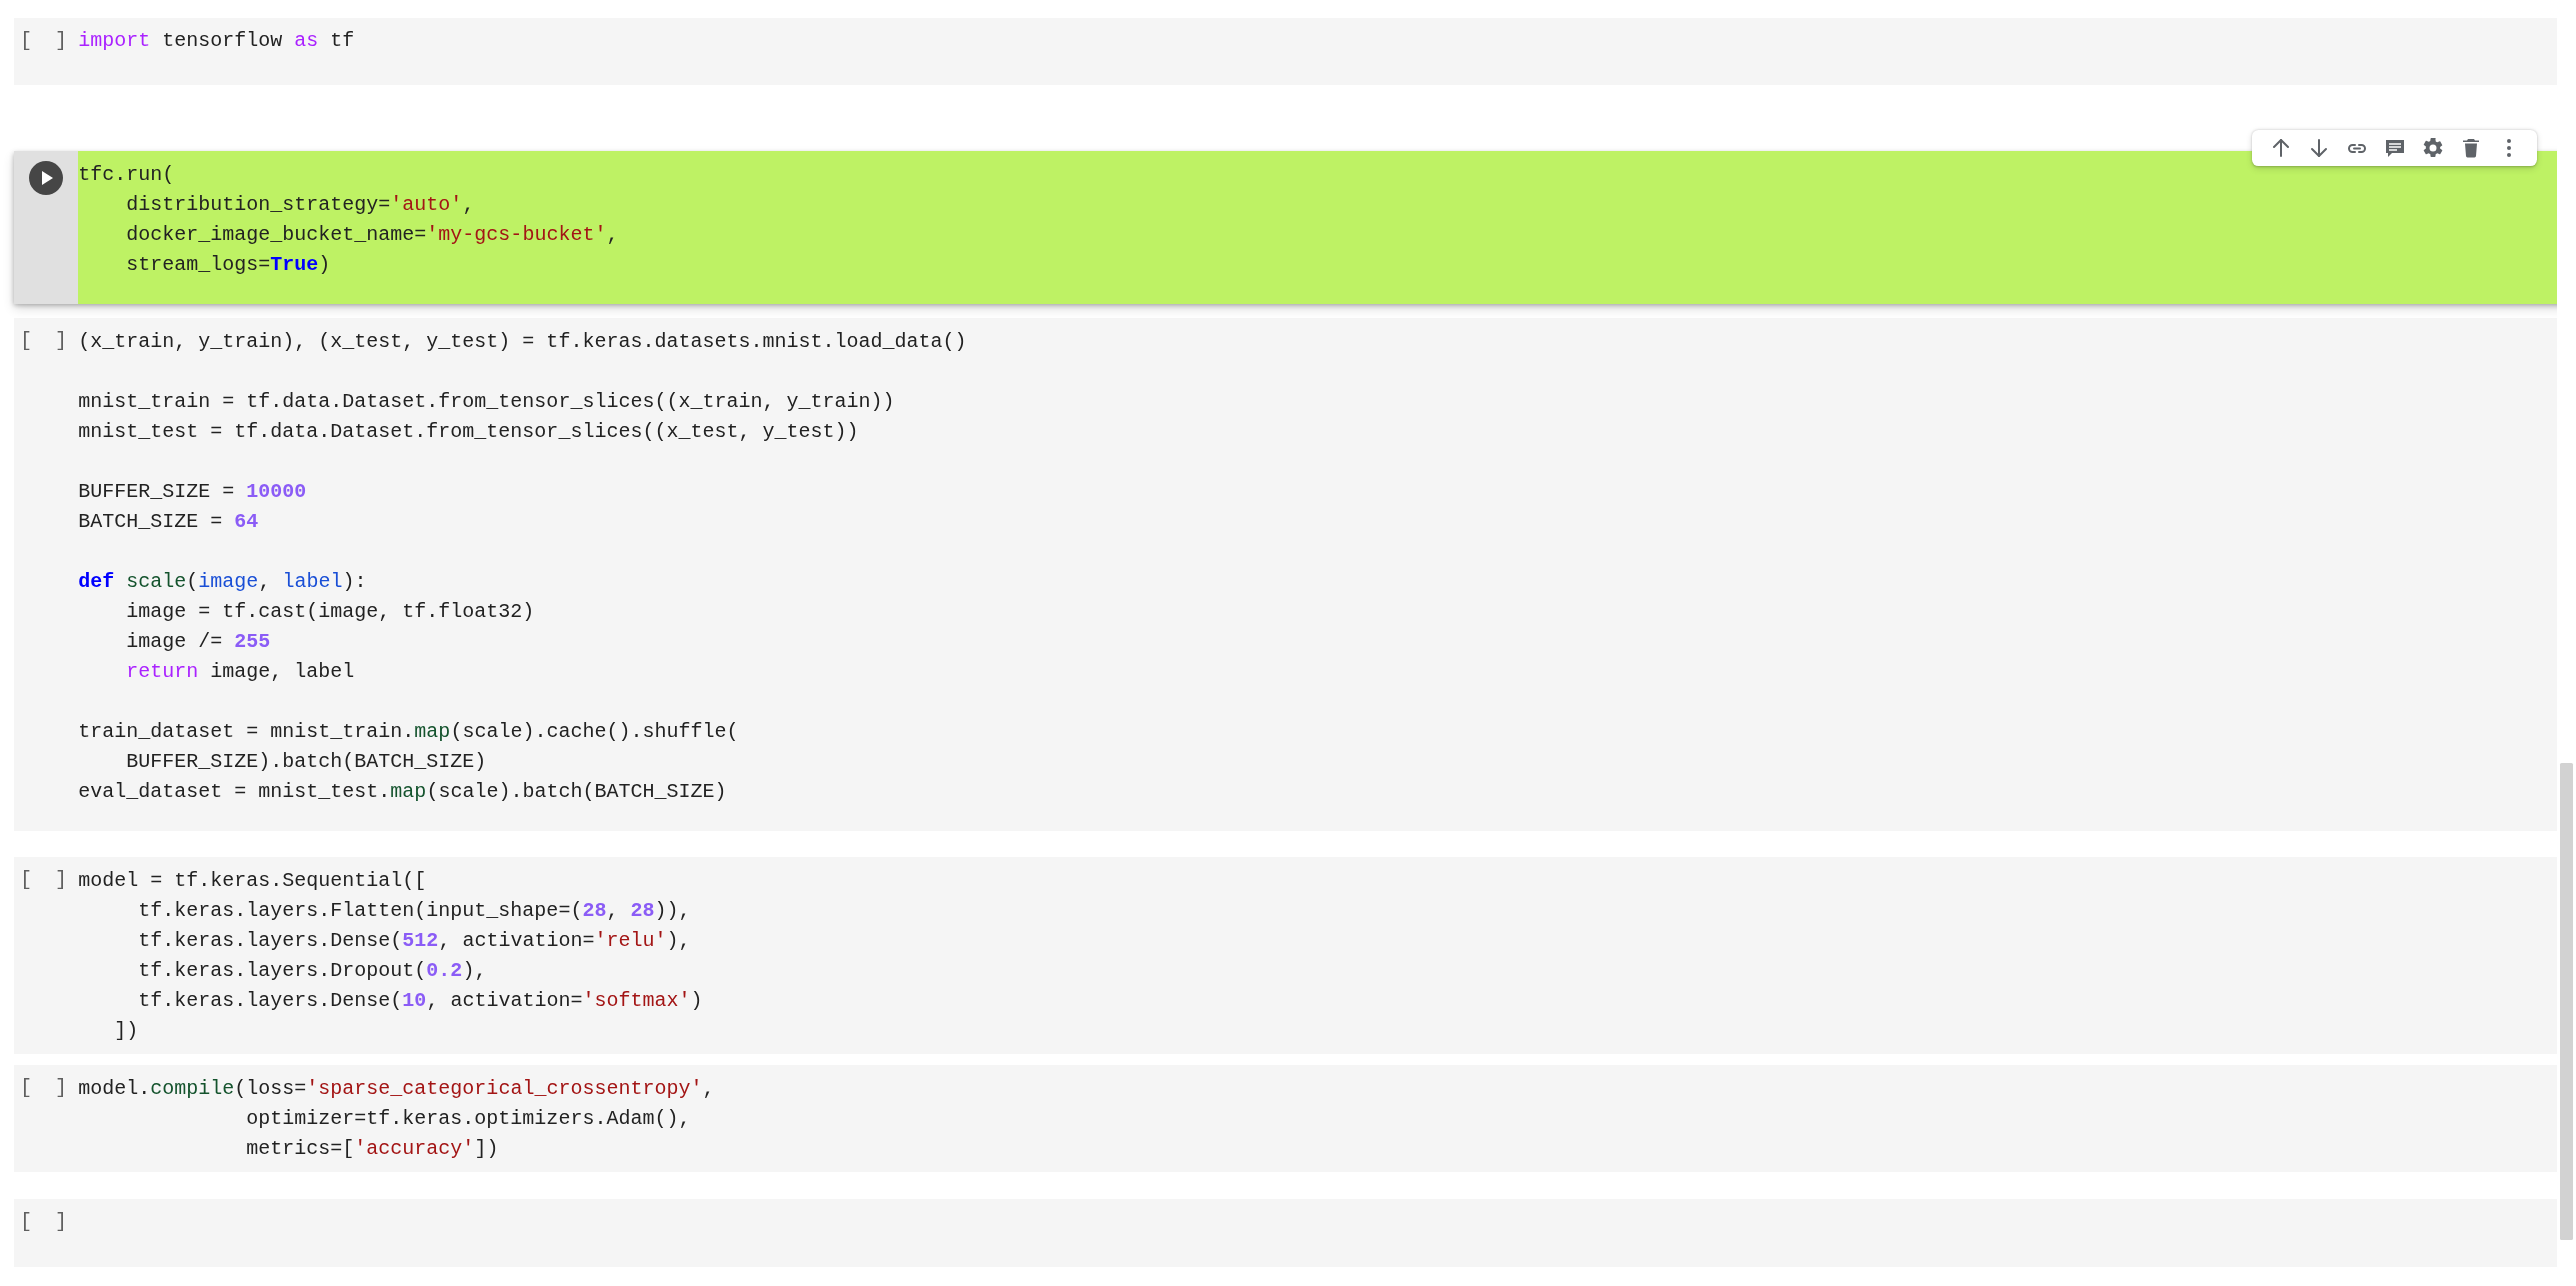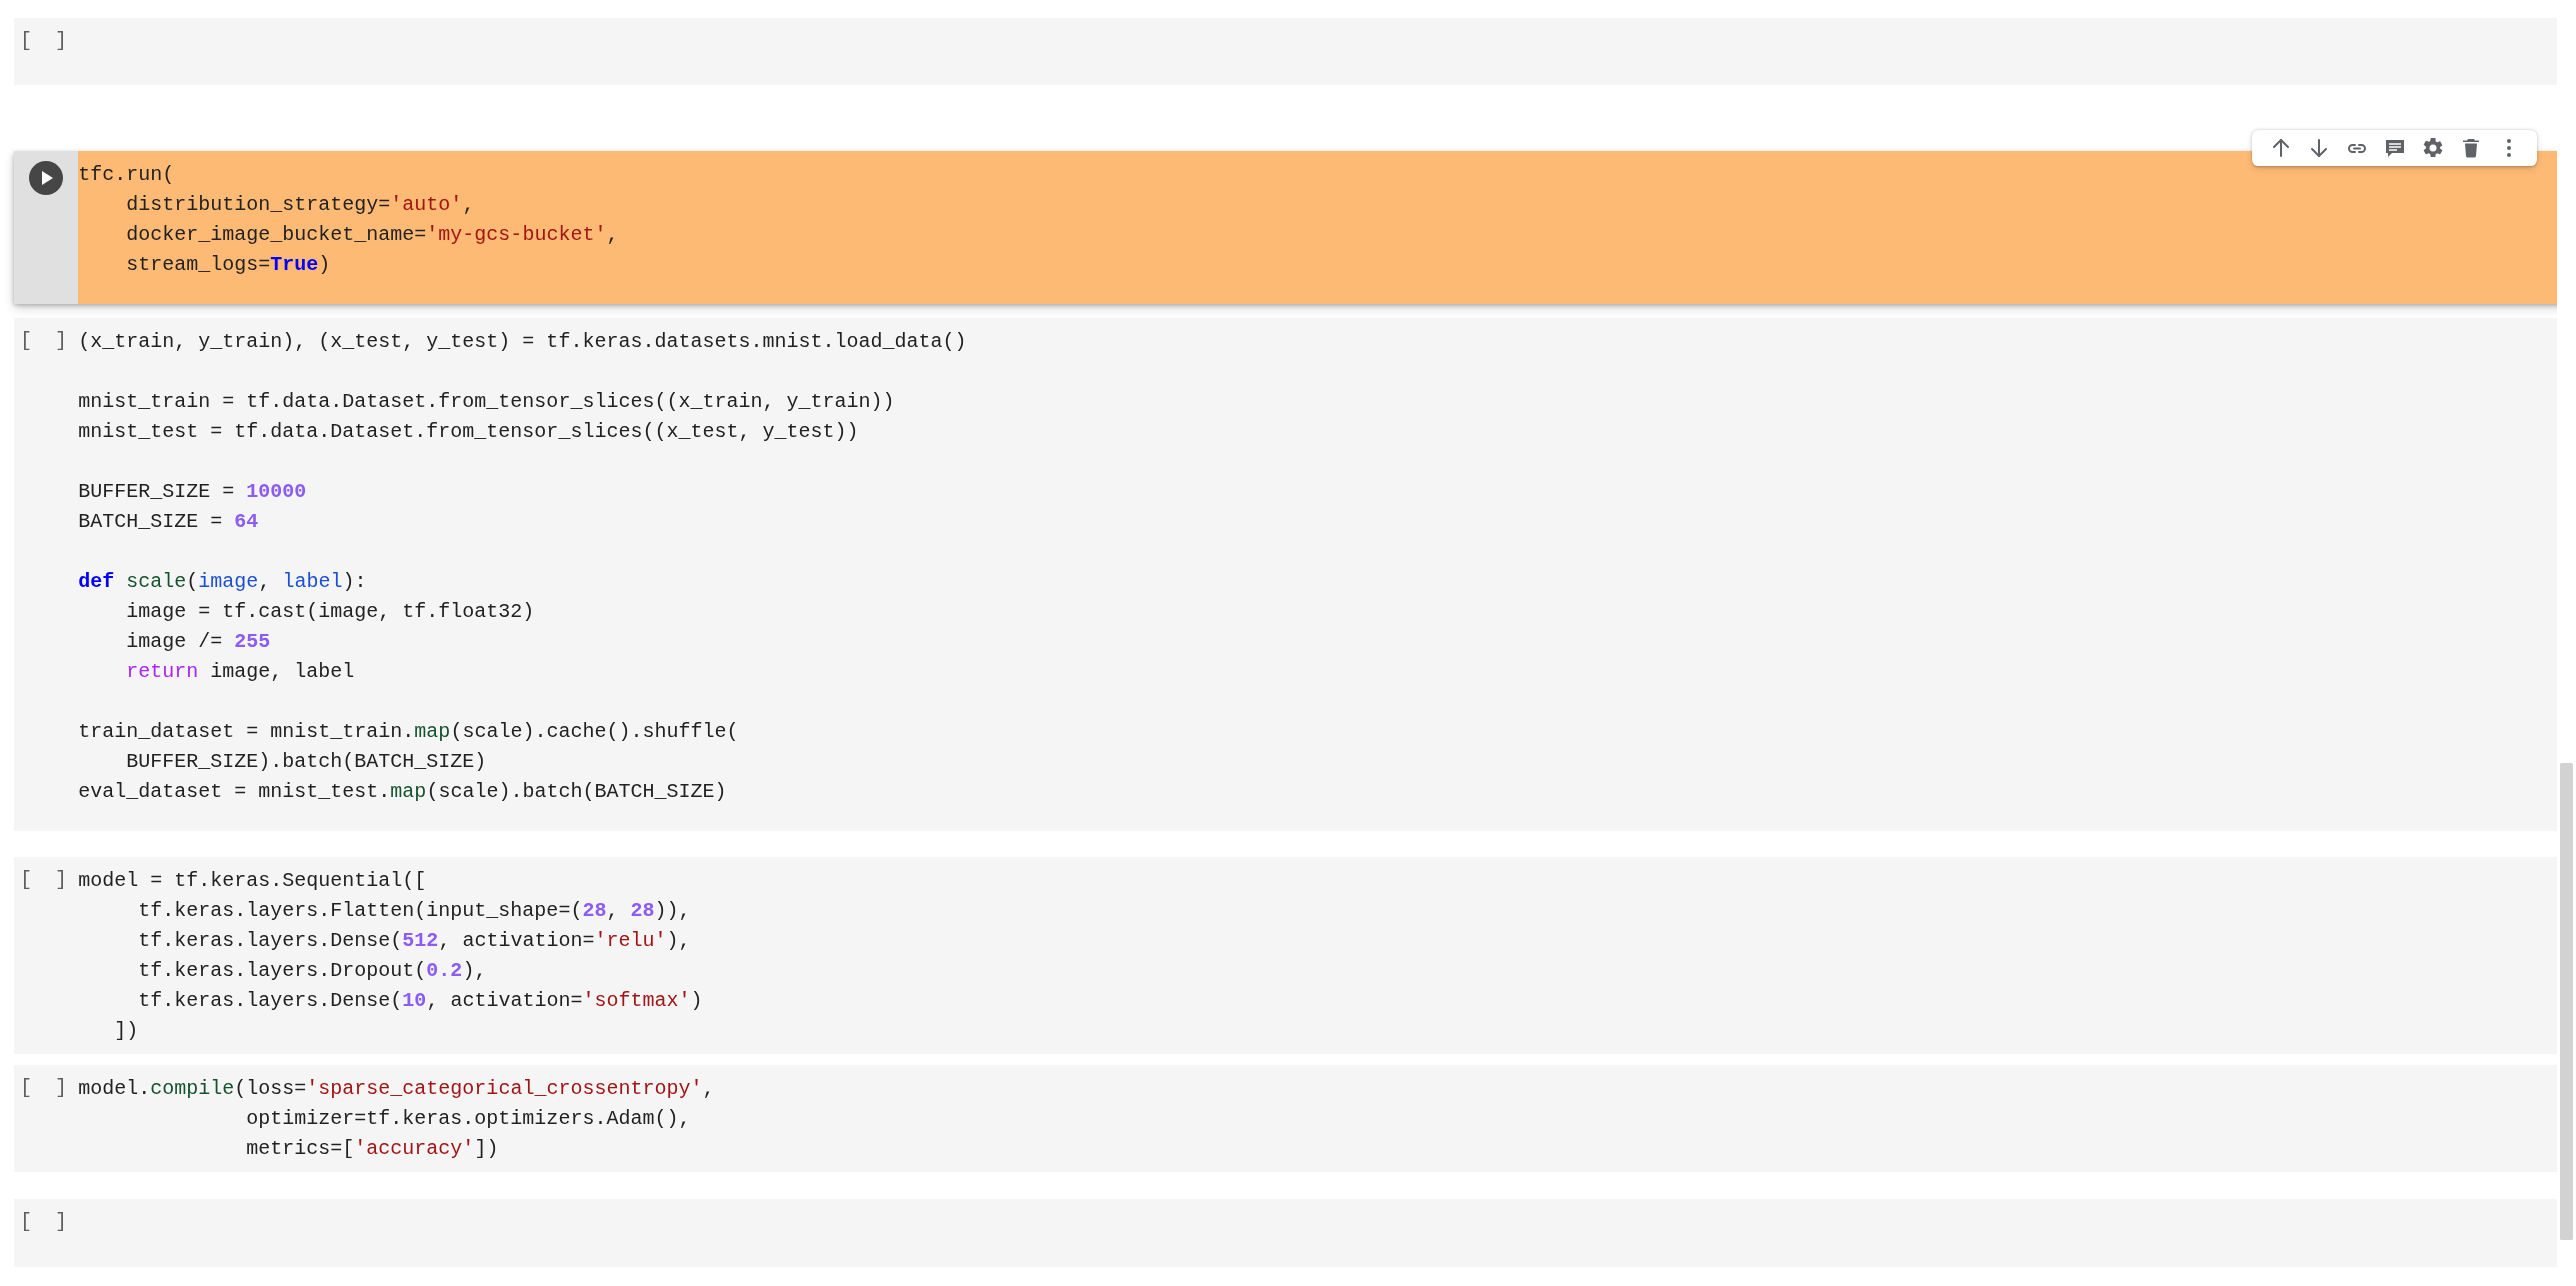"import tensorflow as tf" div { html: none -> <div><span>import</span><span> tensorflow </span><span>as</span><span> tf</span></div> }
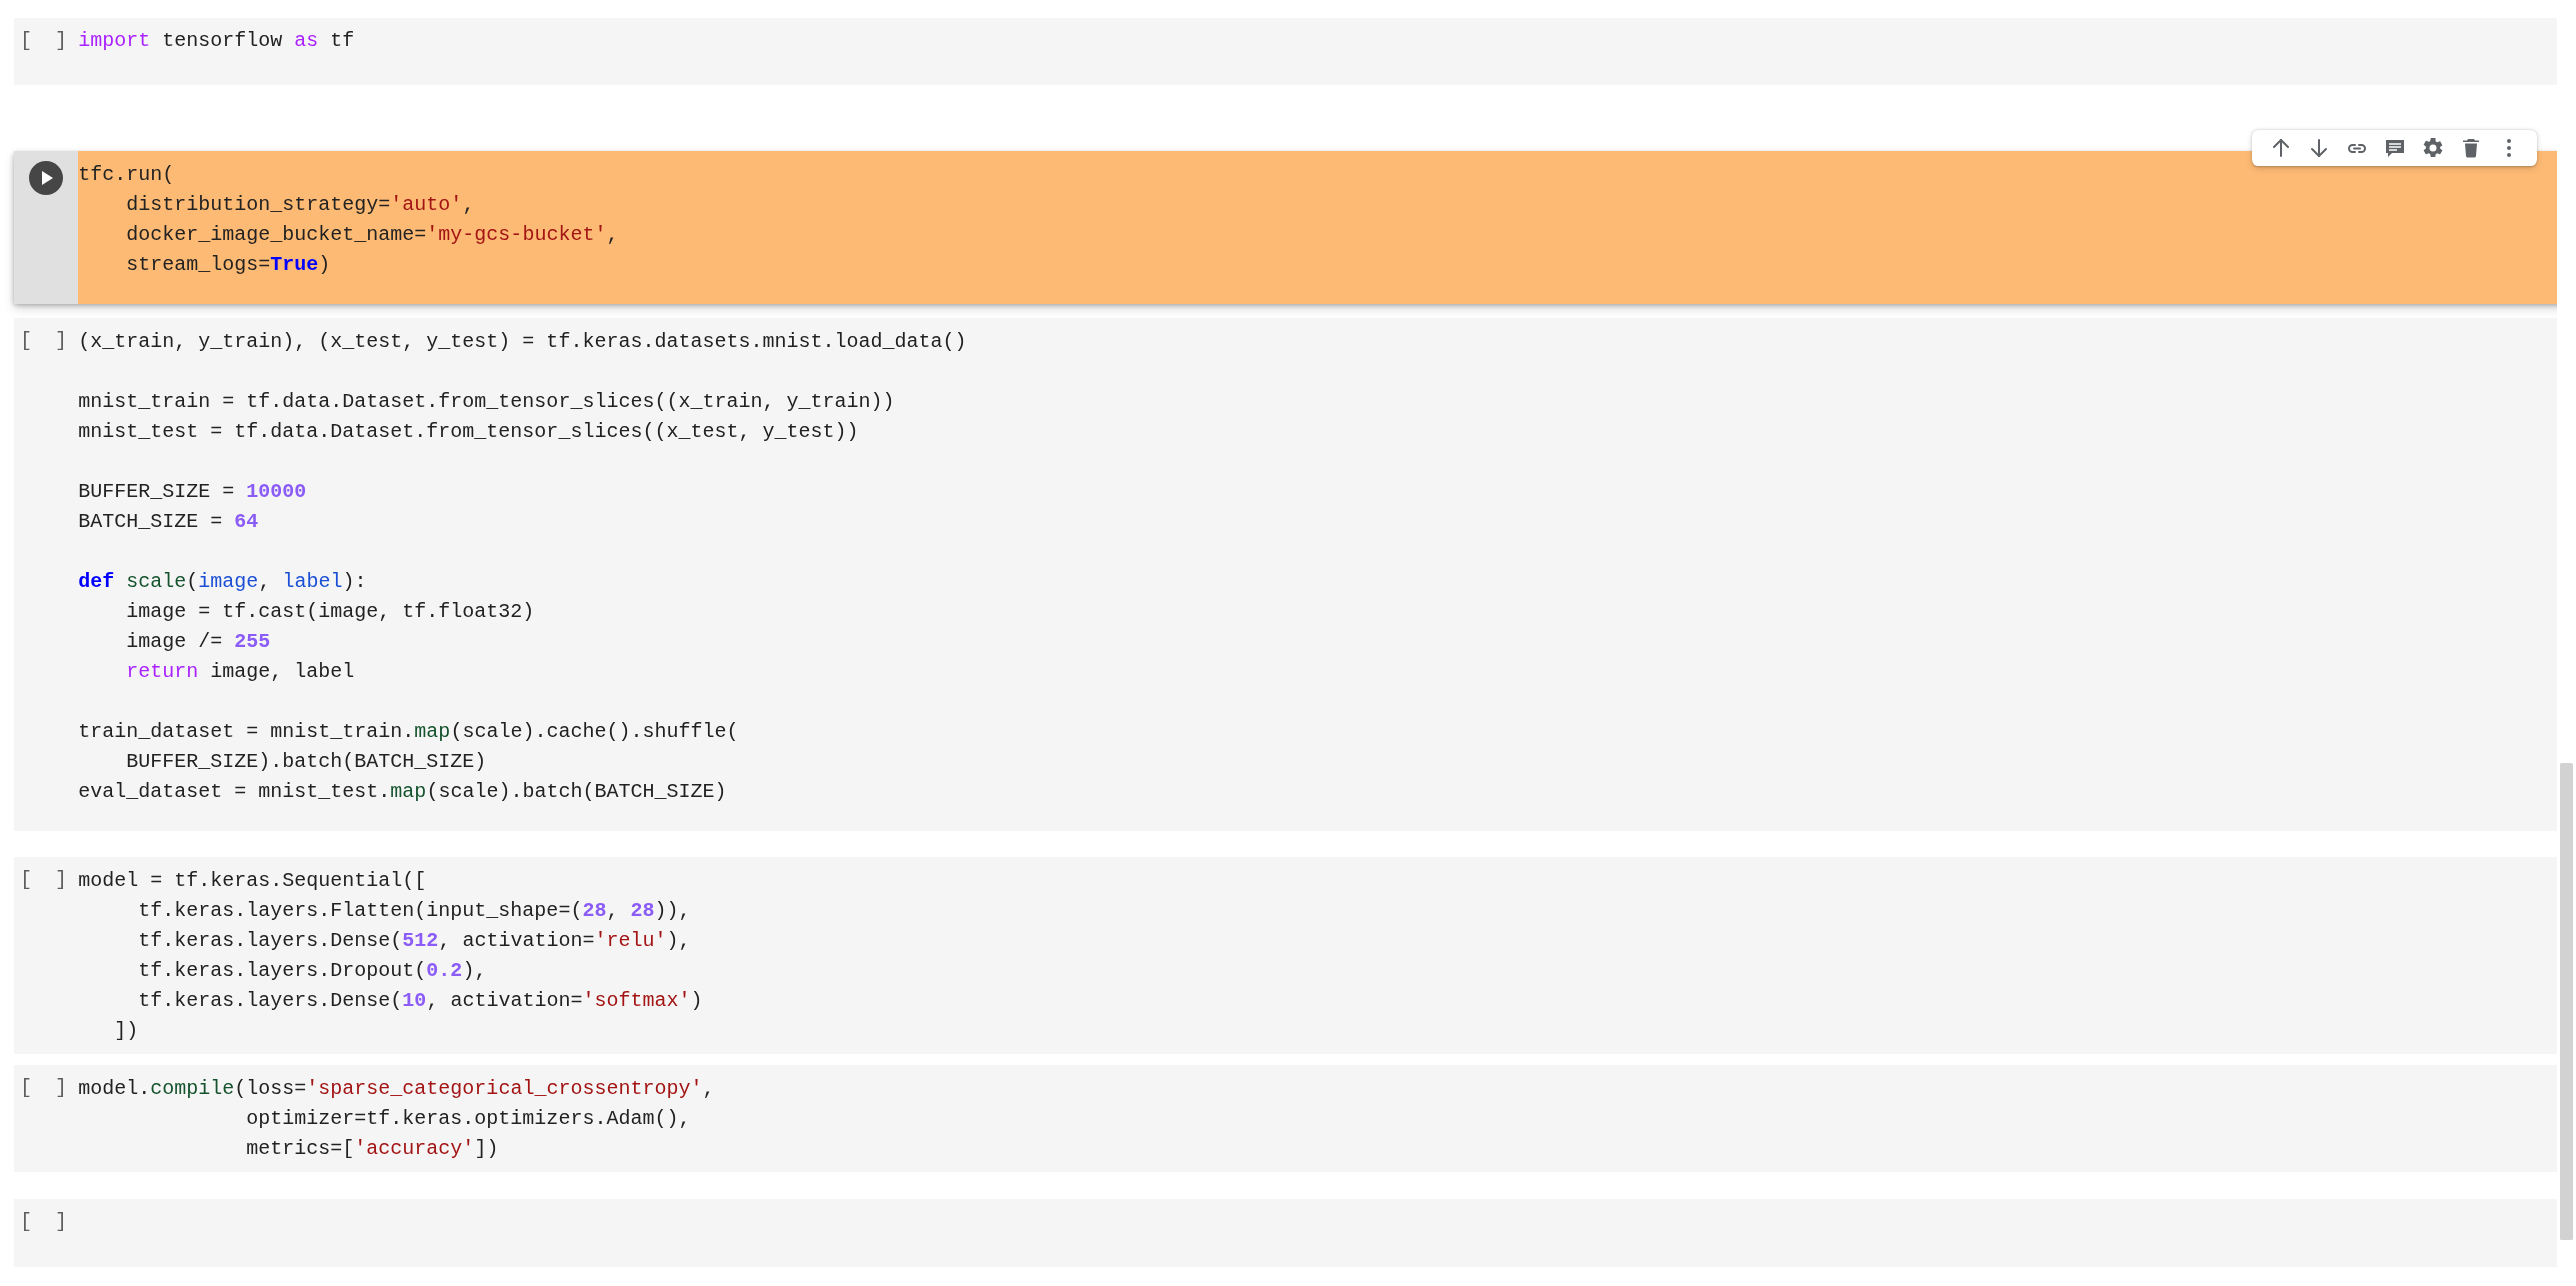"tfc.run(" .cell.active { background: #fdba74 -> #bef264 }
